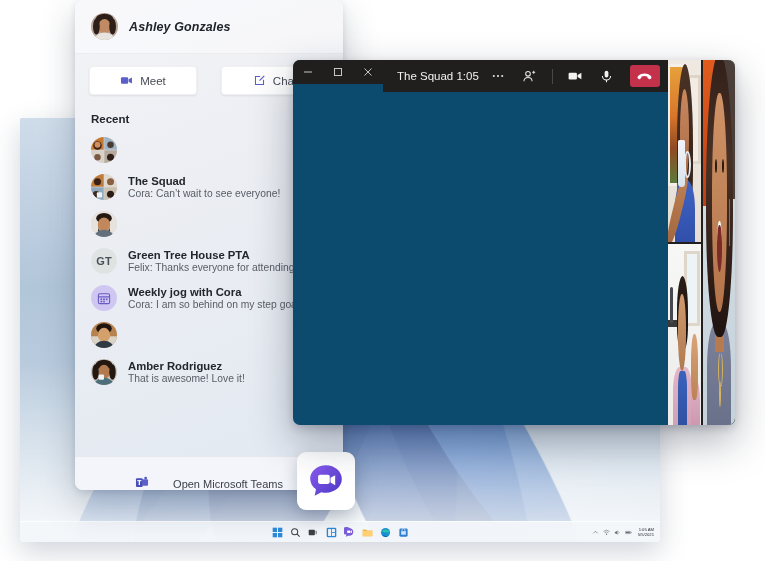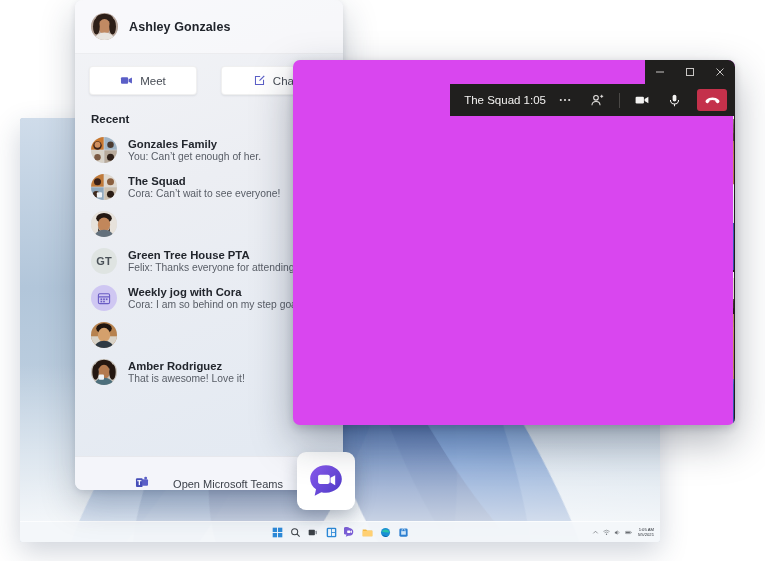"Ashley Gonzales" #fly-header { font-style: none -> italic }
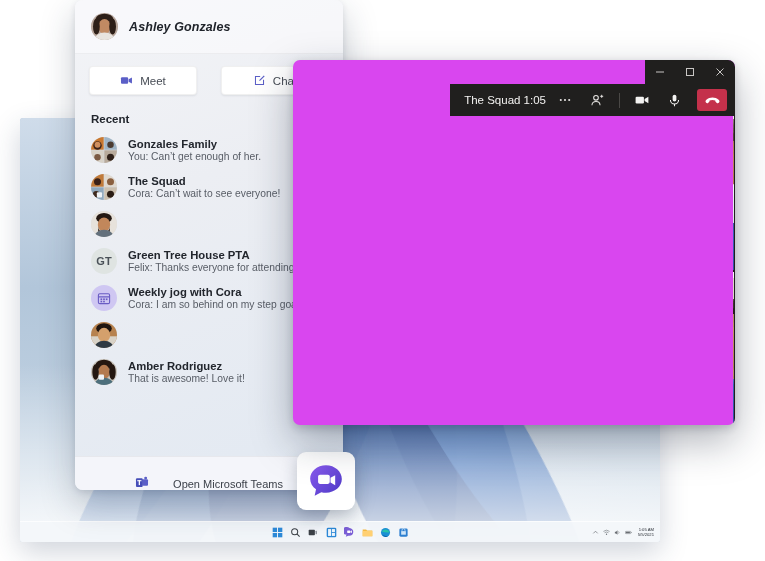"The Squad 1:05" #call-win { align-items: flex-end -> none; background: #d946ef -> #0c4a6e; flex-direction: column -> row }
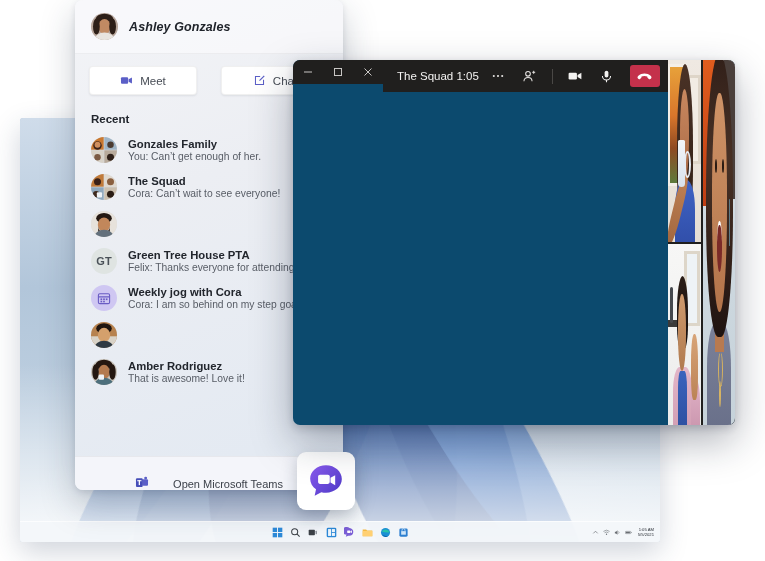"Gonzales Family" div.chat-txt { html: <div> <span>Gonzales Family</span> <span>You: Can’t get enough of her.</span> </div> -> none }
